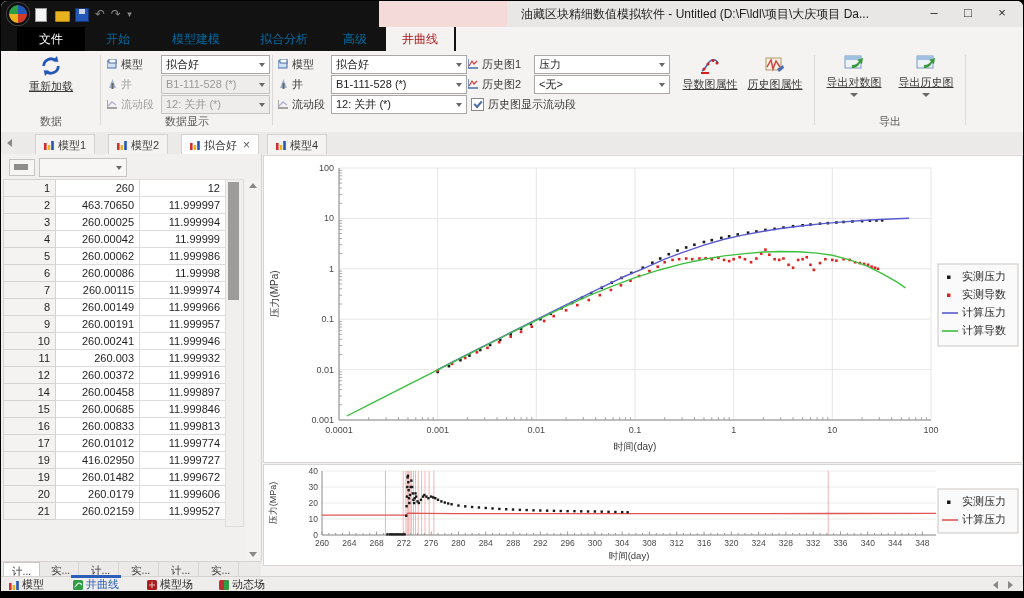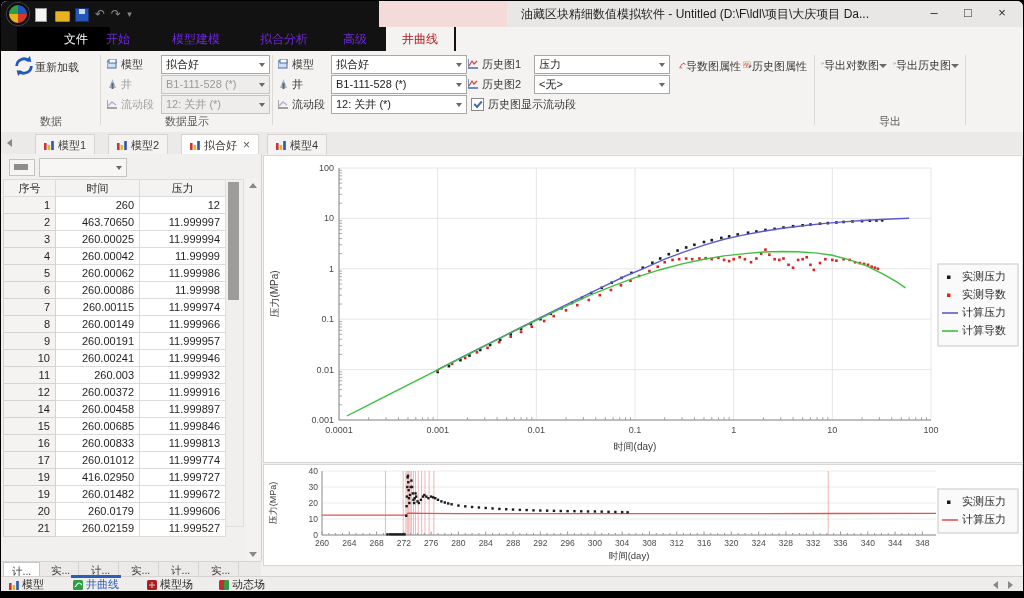"文件" .rtab.file { padding-left: 25px -> none }
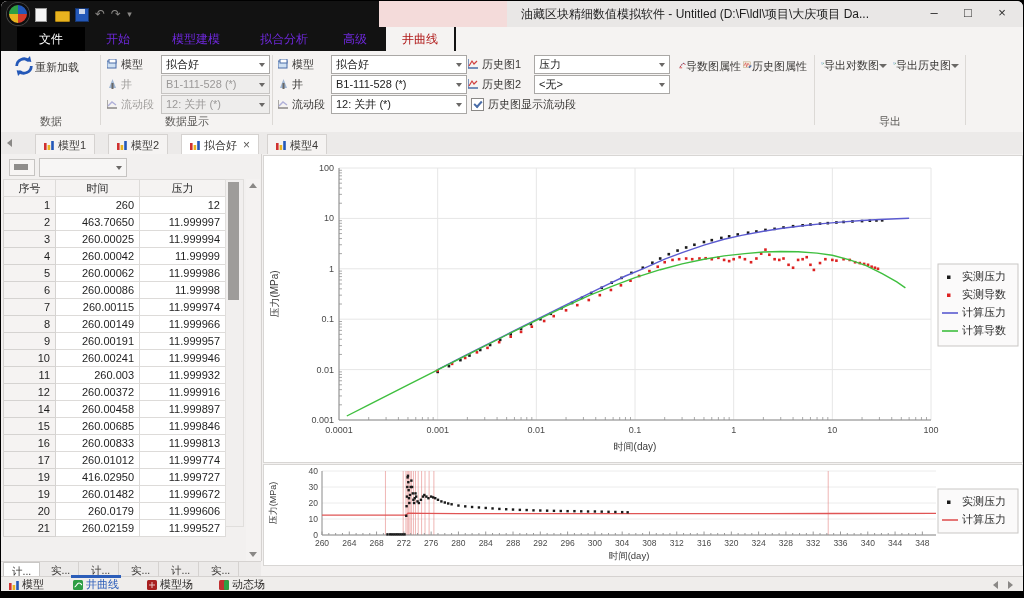"开始" .rtab { color: #6d28d9 -> #0369a1 }
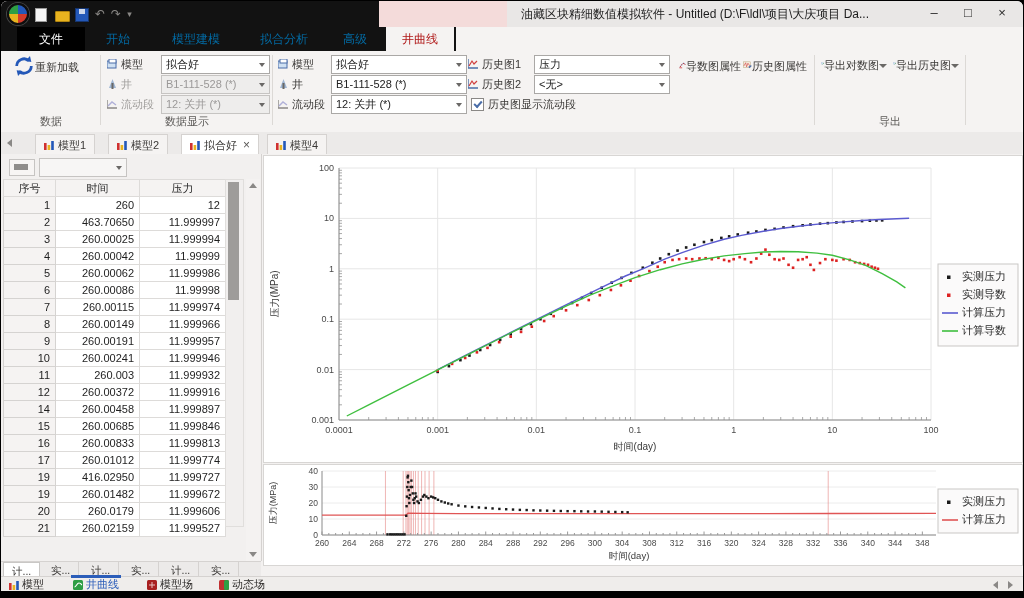"重新加载" .bigbtn { flex-direction: row -> column; text-decoration: none -> underline }
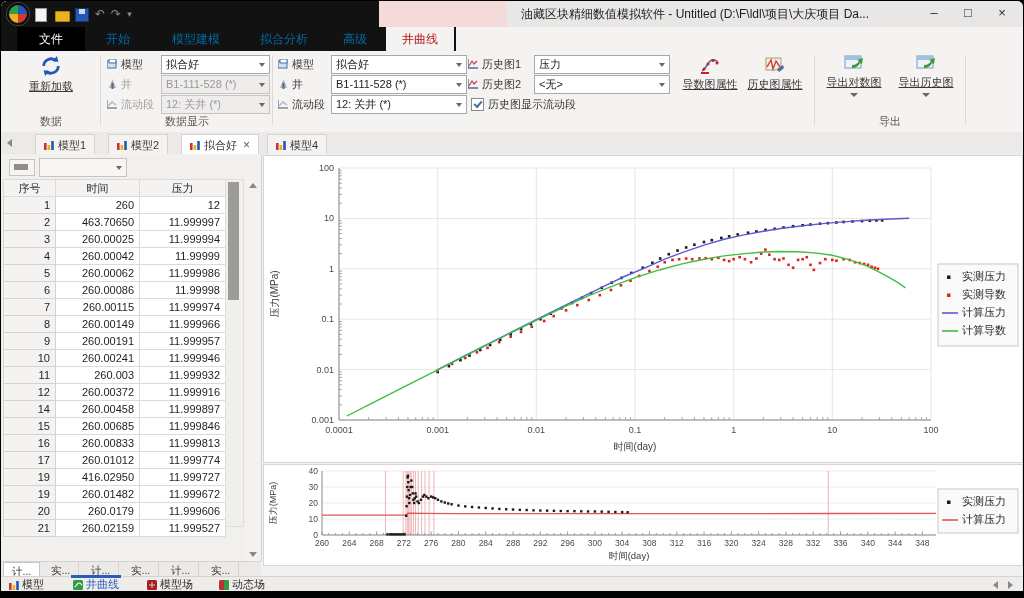"序号" tr { html: <tr> <th>序号</th> <th>时间</th> <th>压力</th> </tr> -> none }
